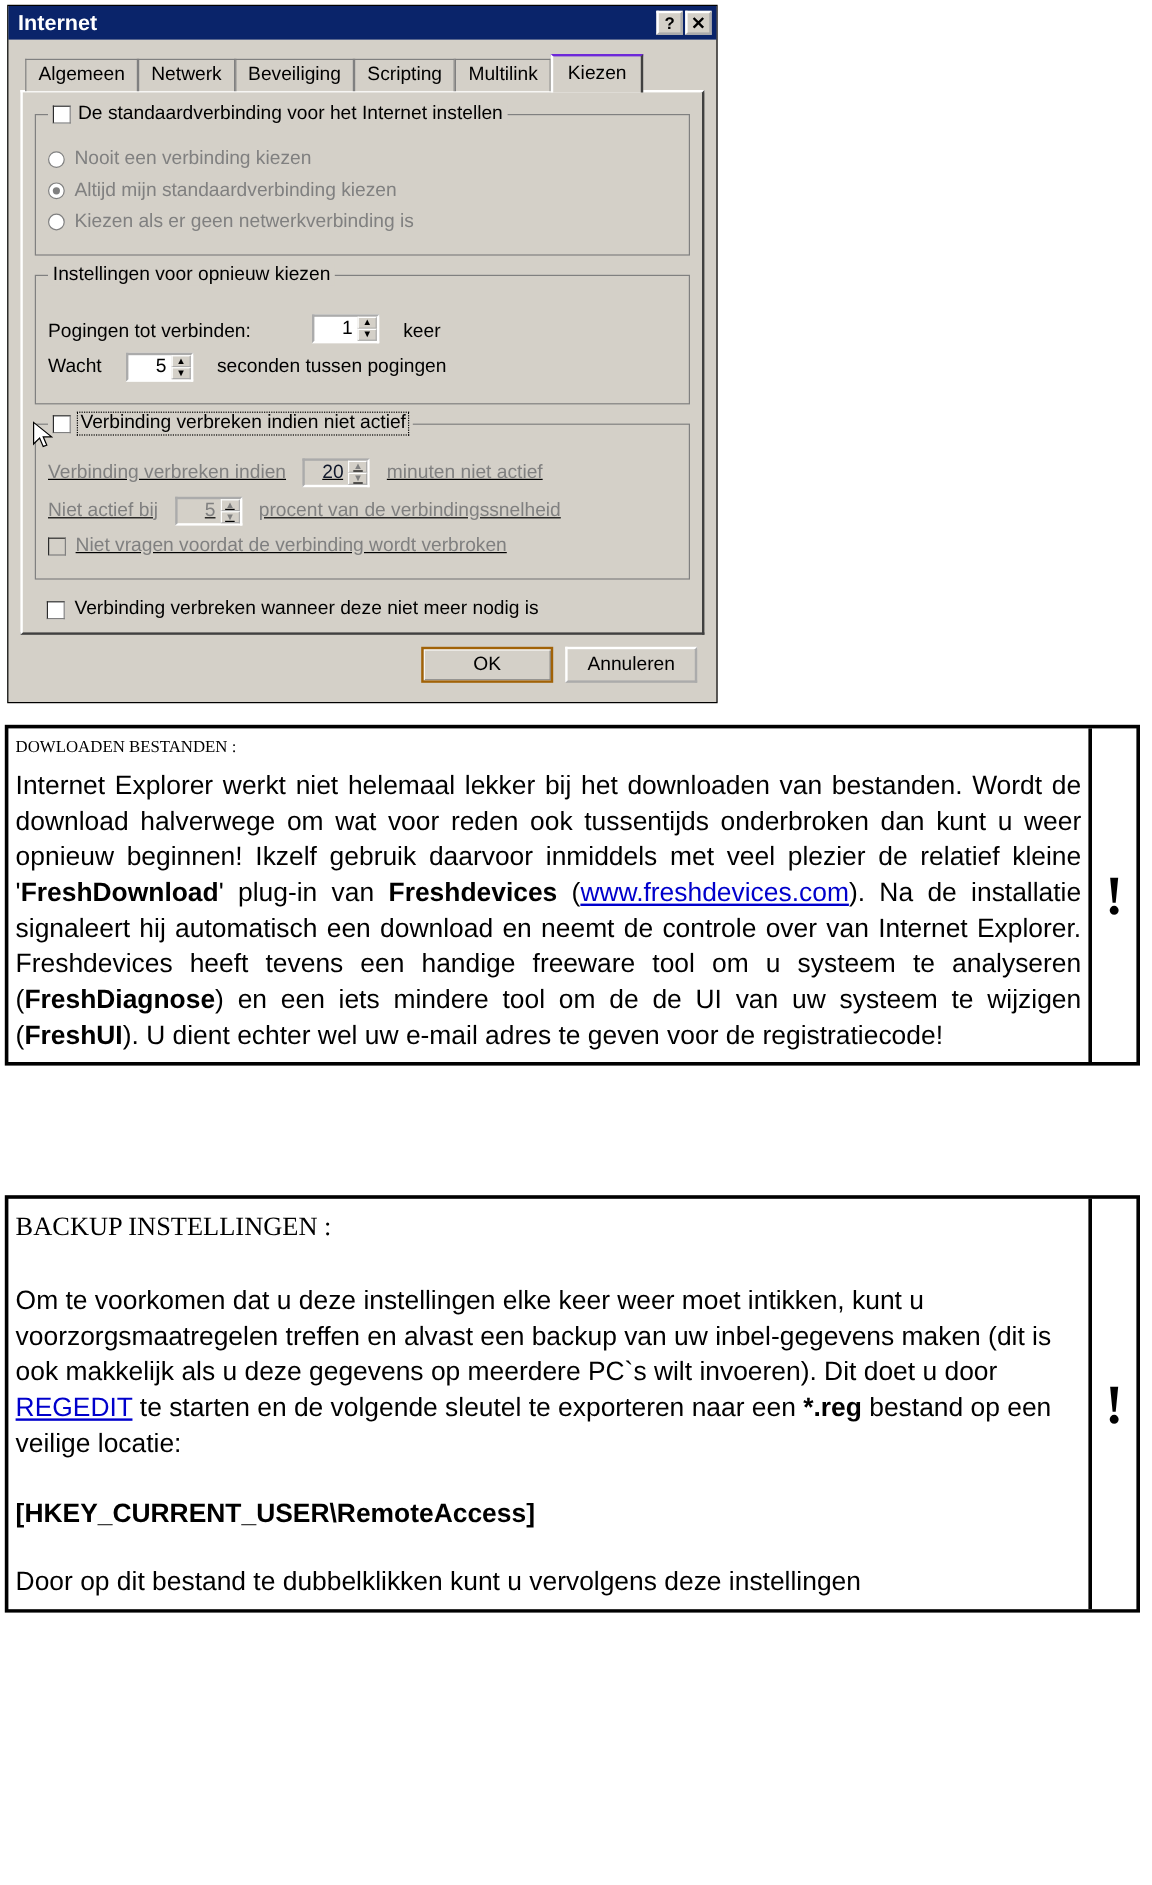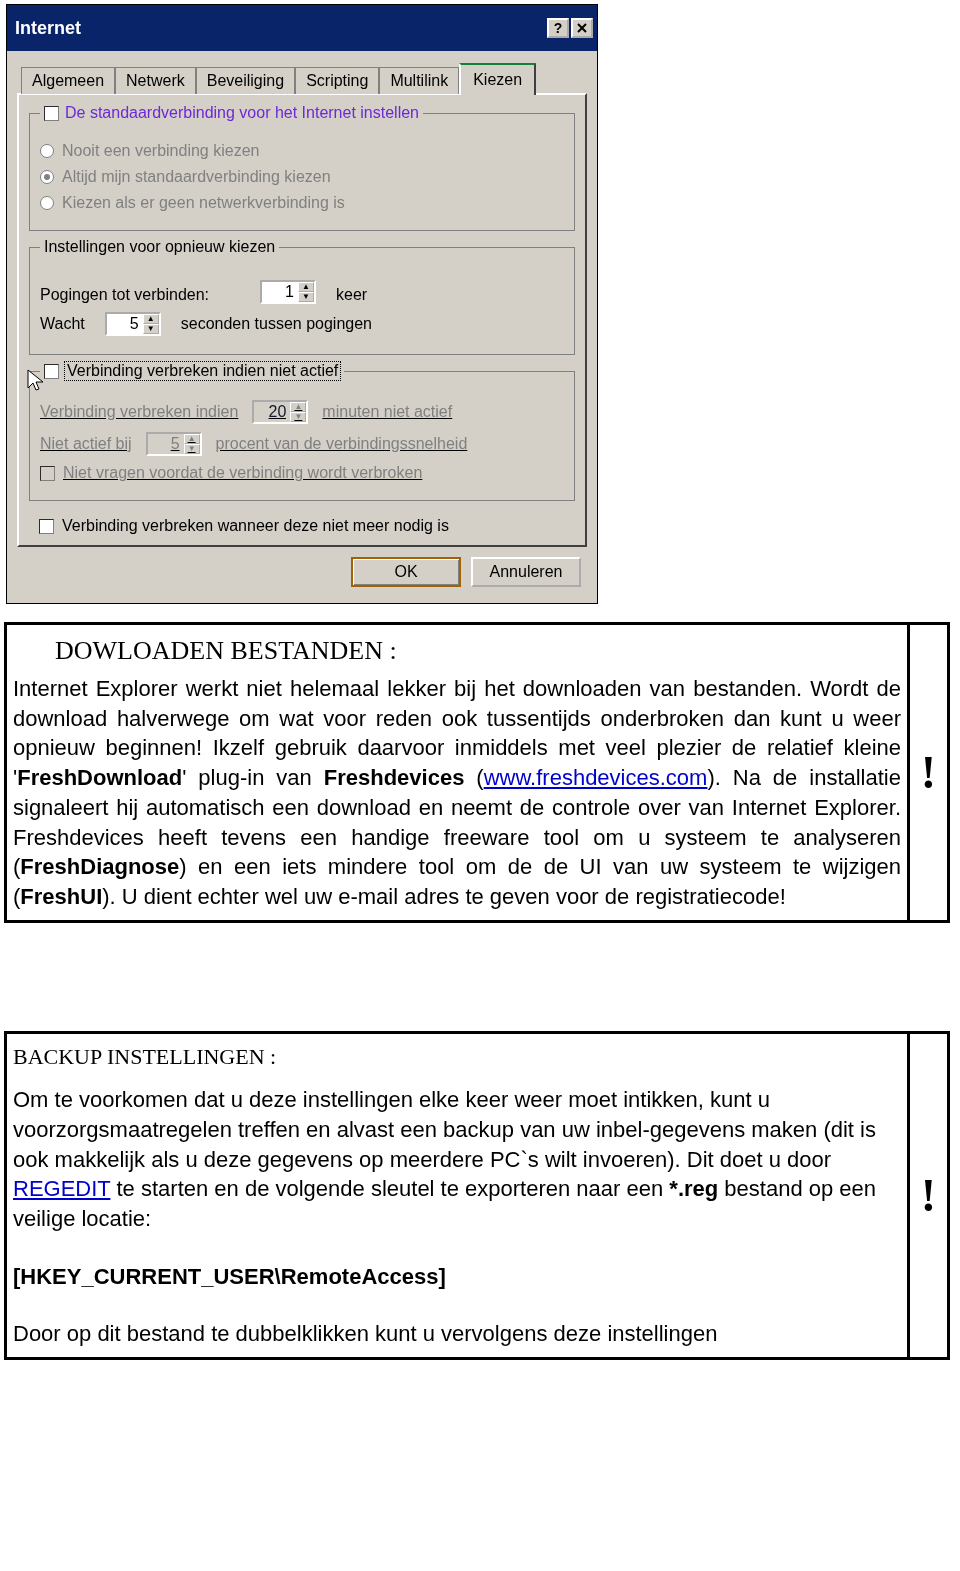"Internet" .titlebar { height: 46px -> 28px }
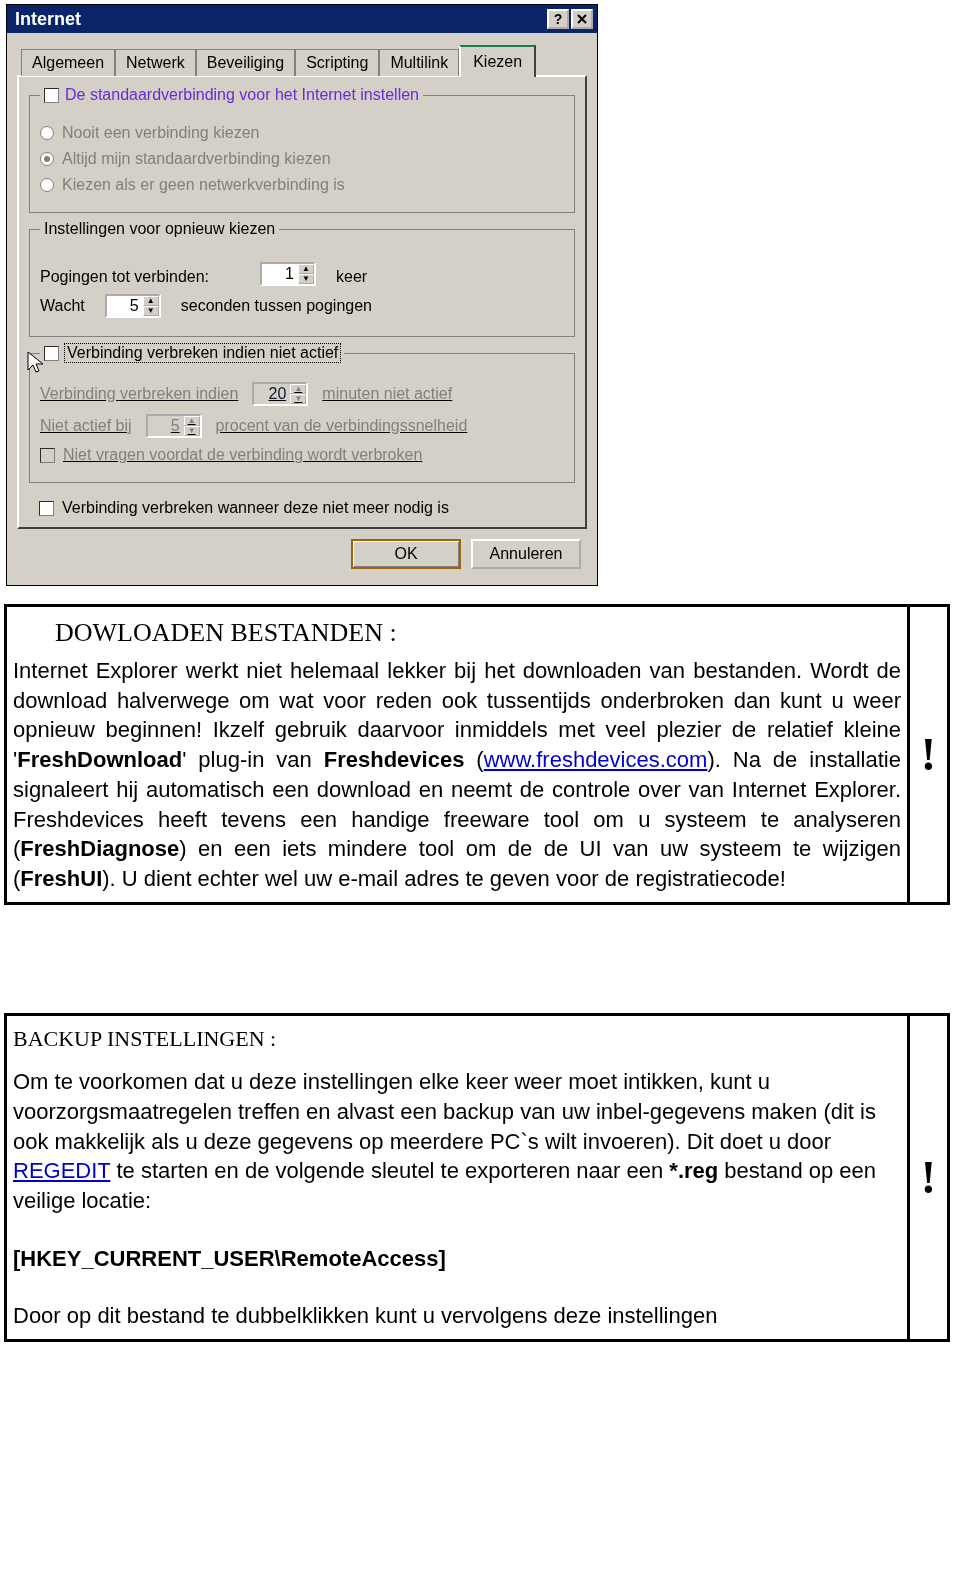"Kiezen" .tab.active { border-top: 2px solid #15803d -> 2px solid #6d28d9 }
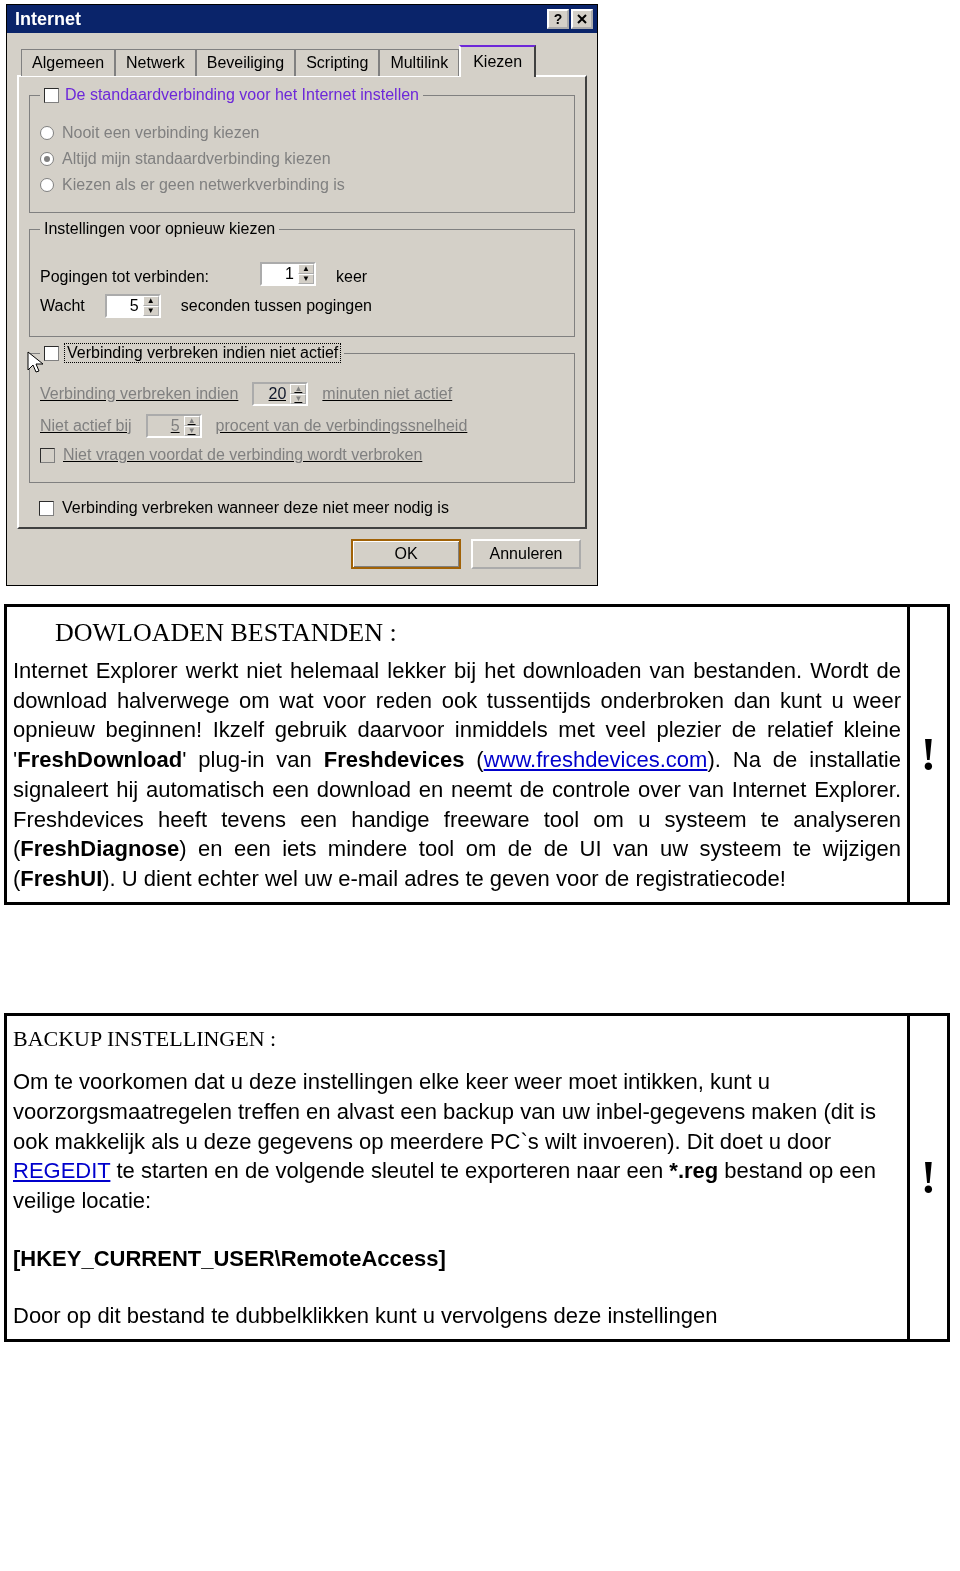"De standaardverbinding voor het Internet" span { color: #6d28d9 -> #000000 }
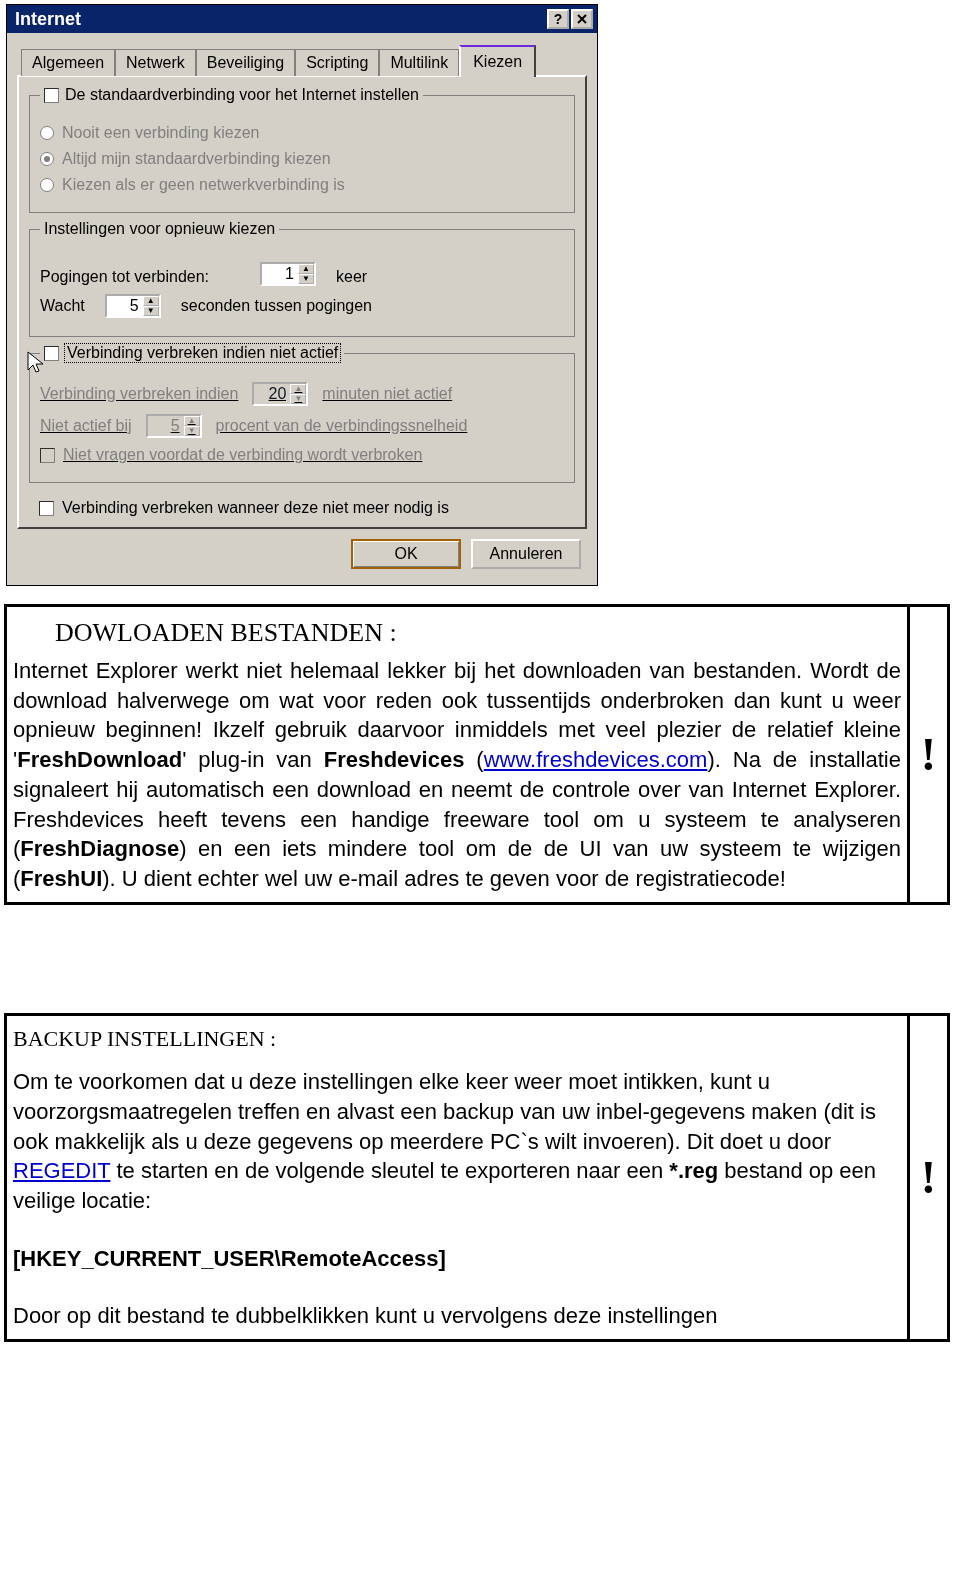"DOWLOADEN BESTANDEN :" .content-main .head { font-size: 26px -> 14px; margin-left: 42px -> none }
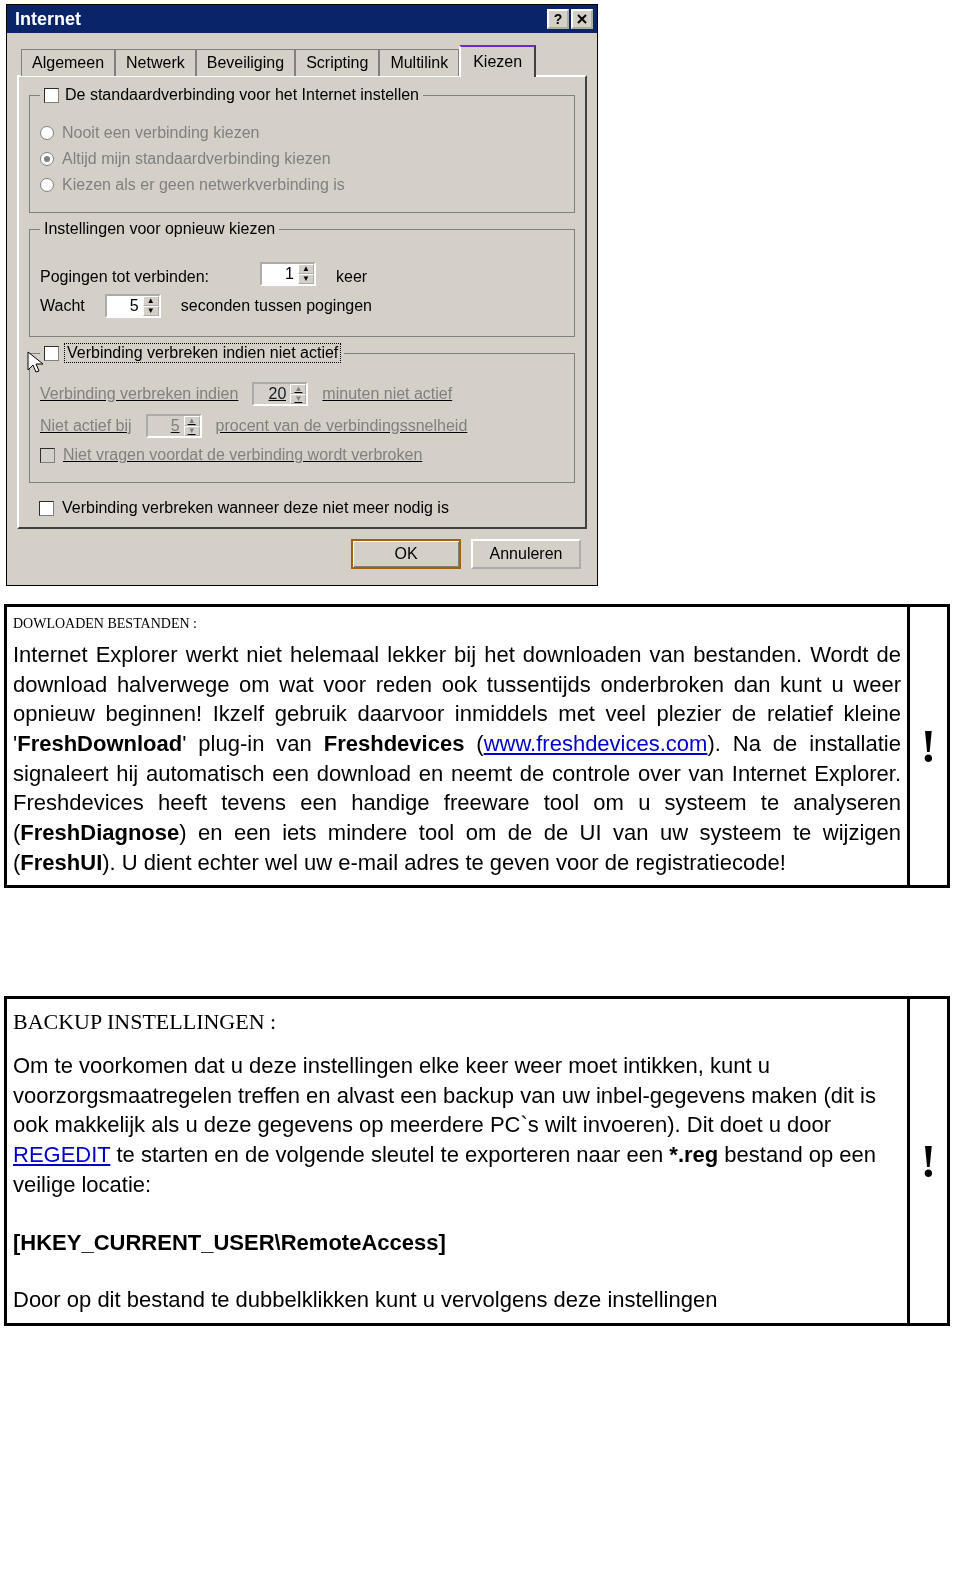"BACKUP INSTELLINGEN :" .backup-head { margin-bottom: 14px -> 32px }
